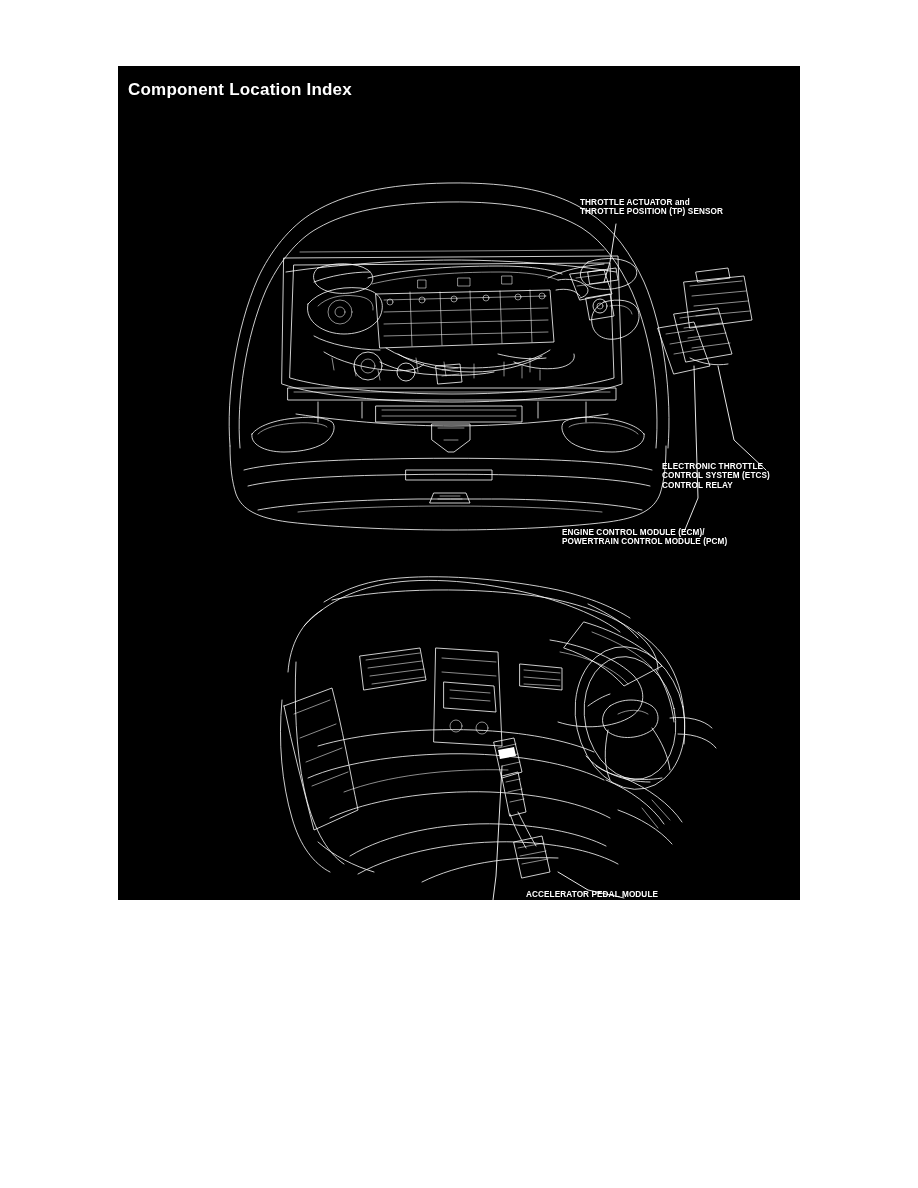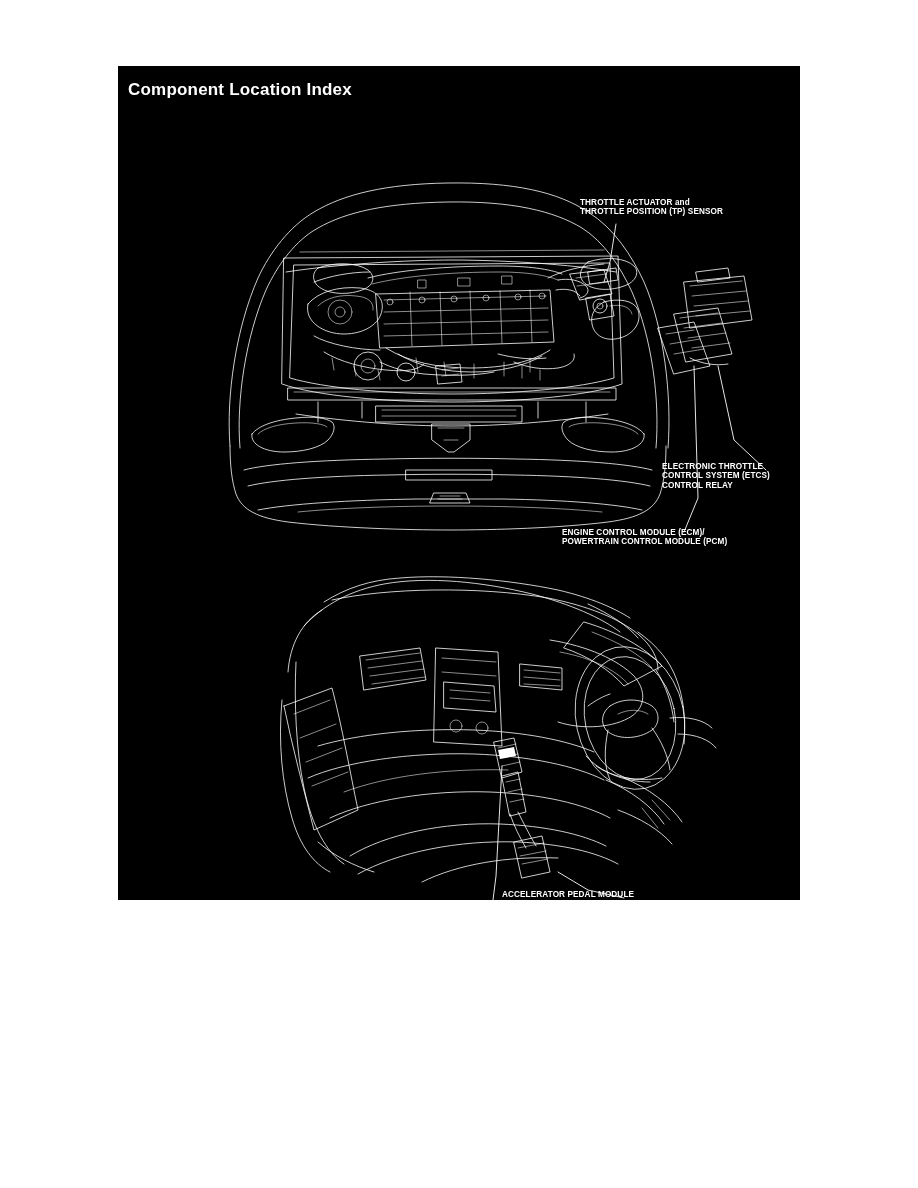"ACCELERATOR PEDAL MODULE" div.label { left: 384px -> 408px }
